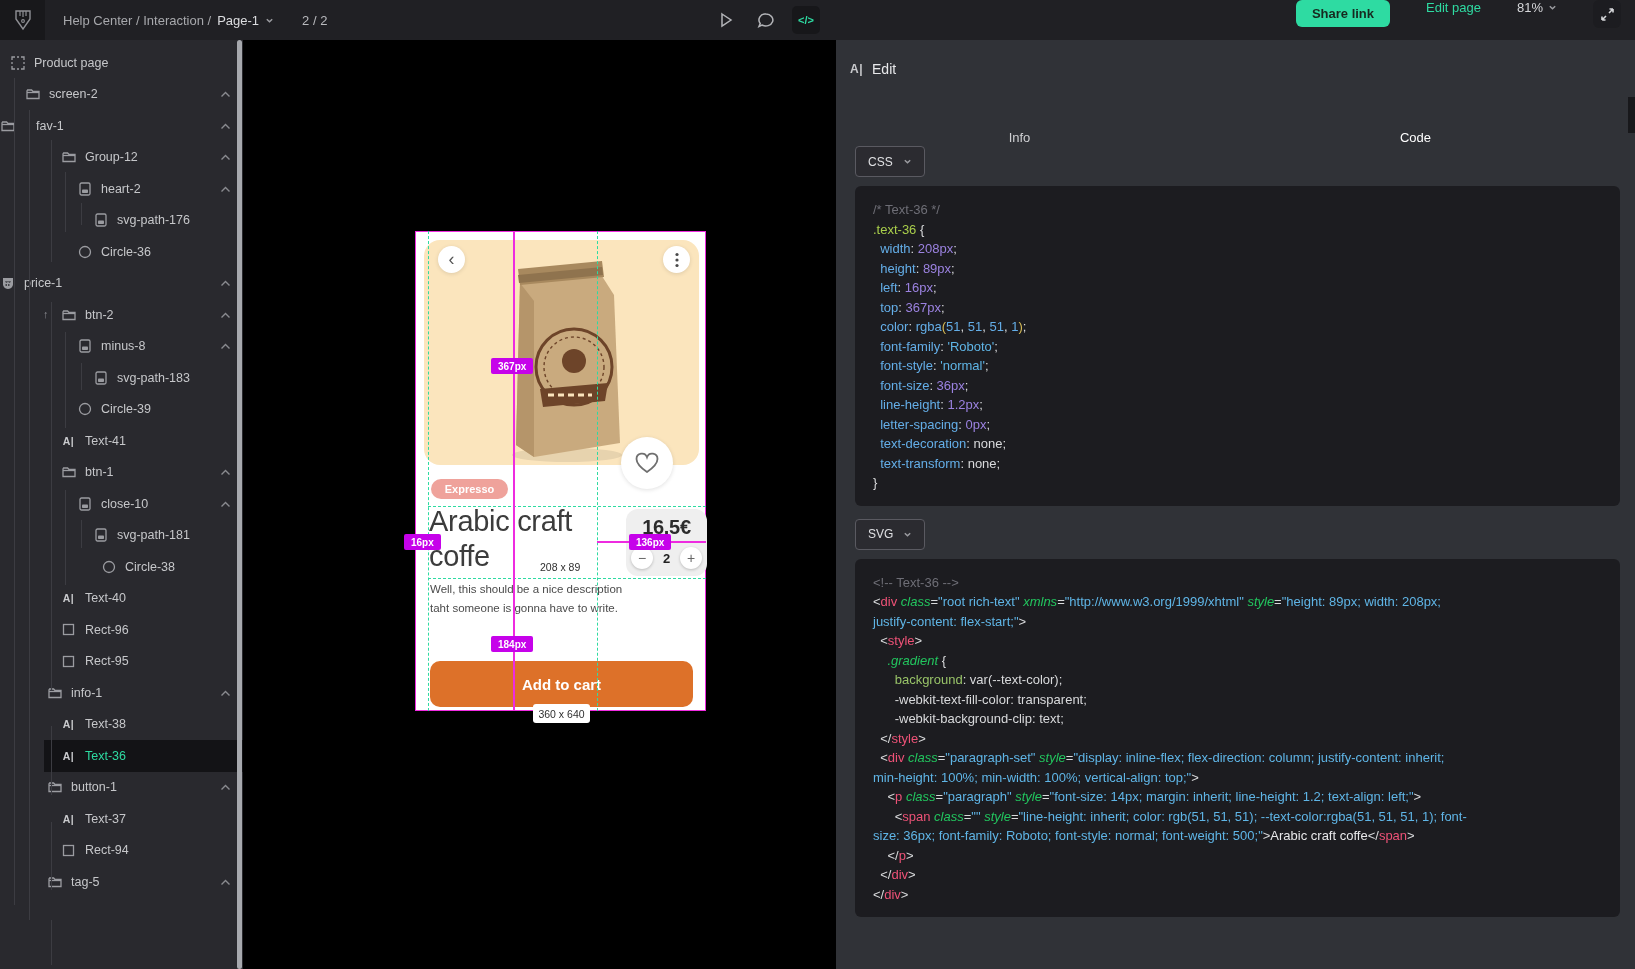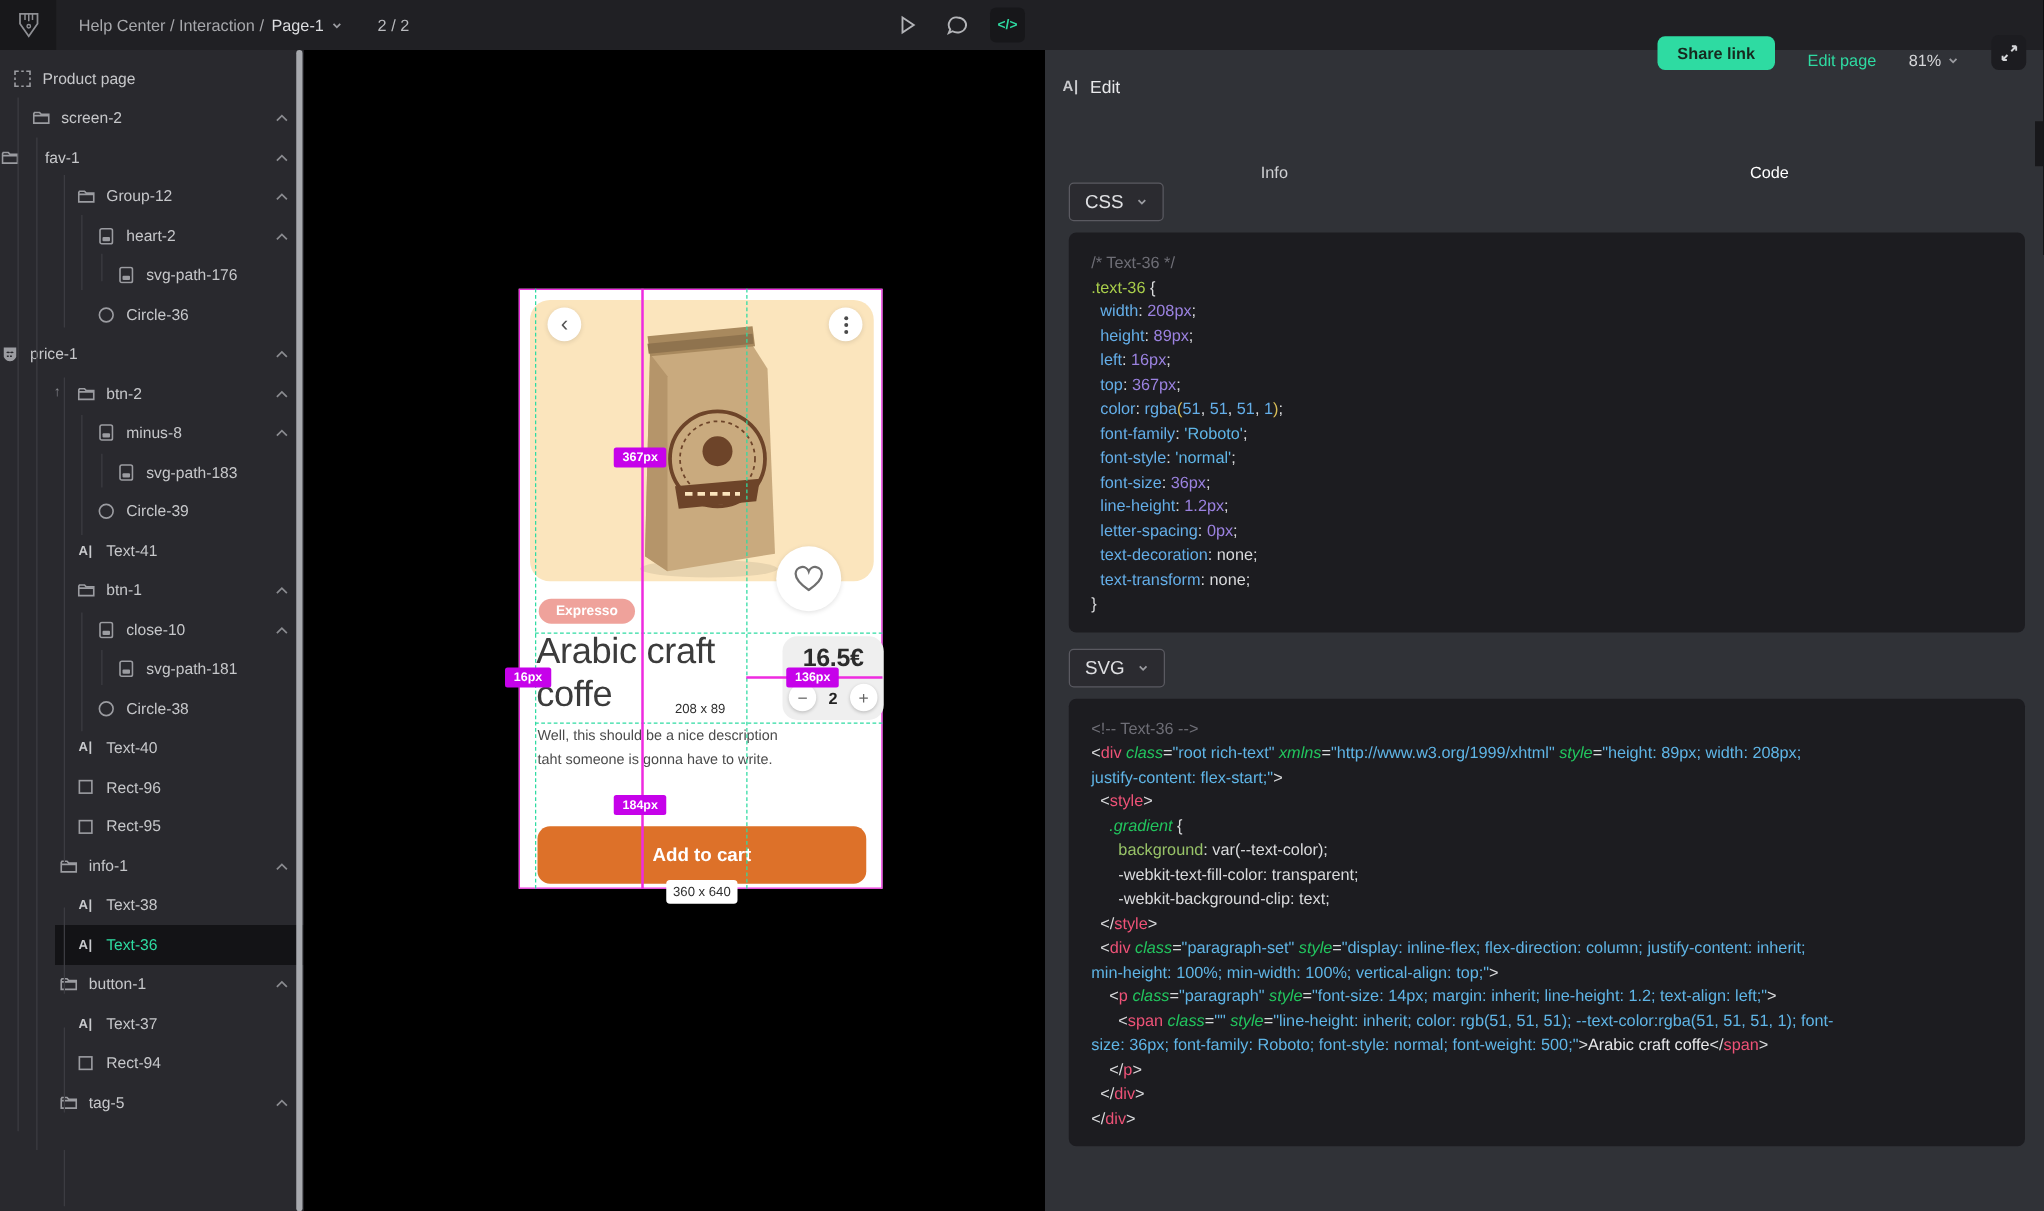"Share link" .tb-right { align-items: flex-end -> flex-start; gap: 26px -> 36px }
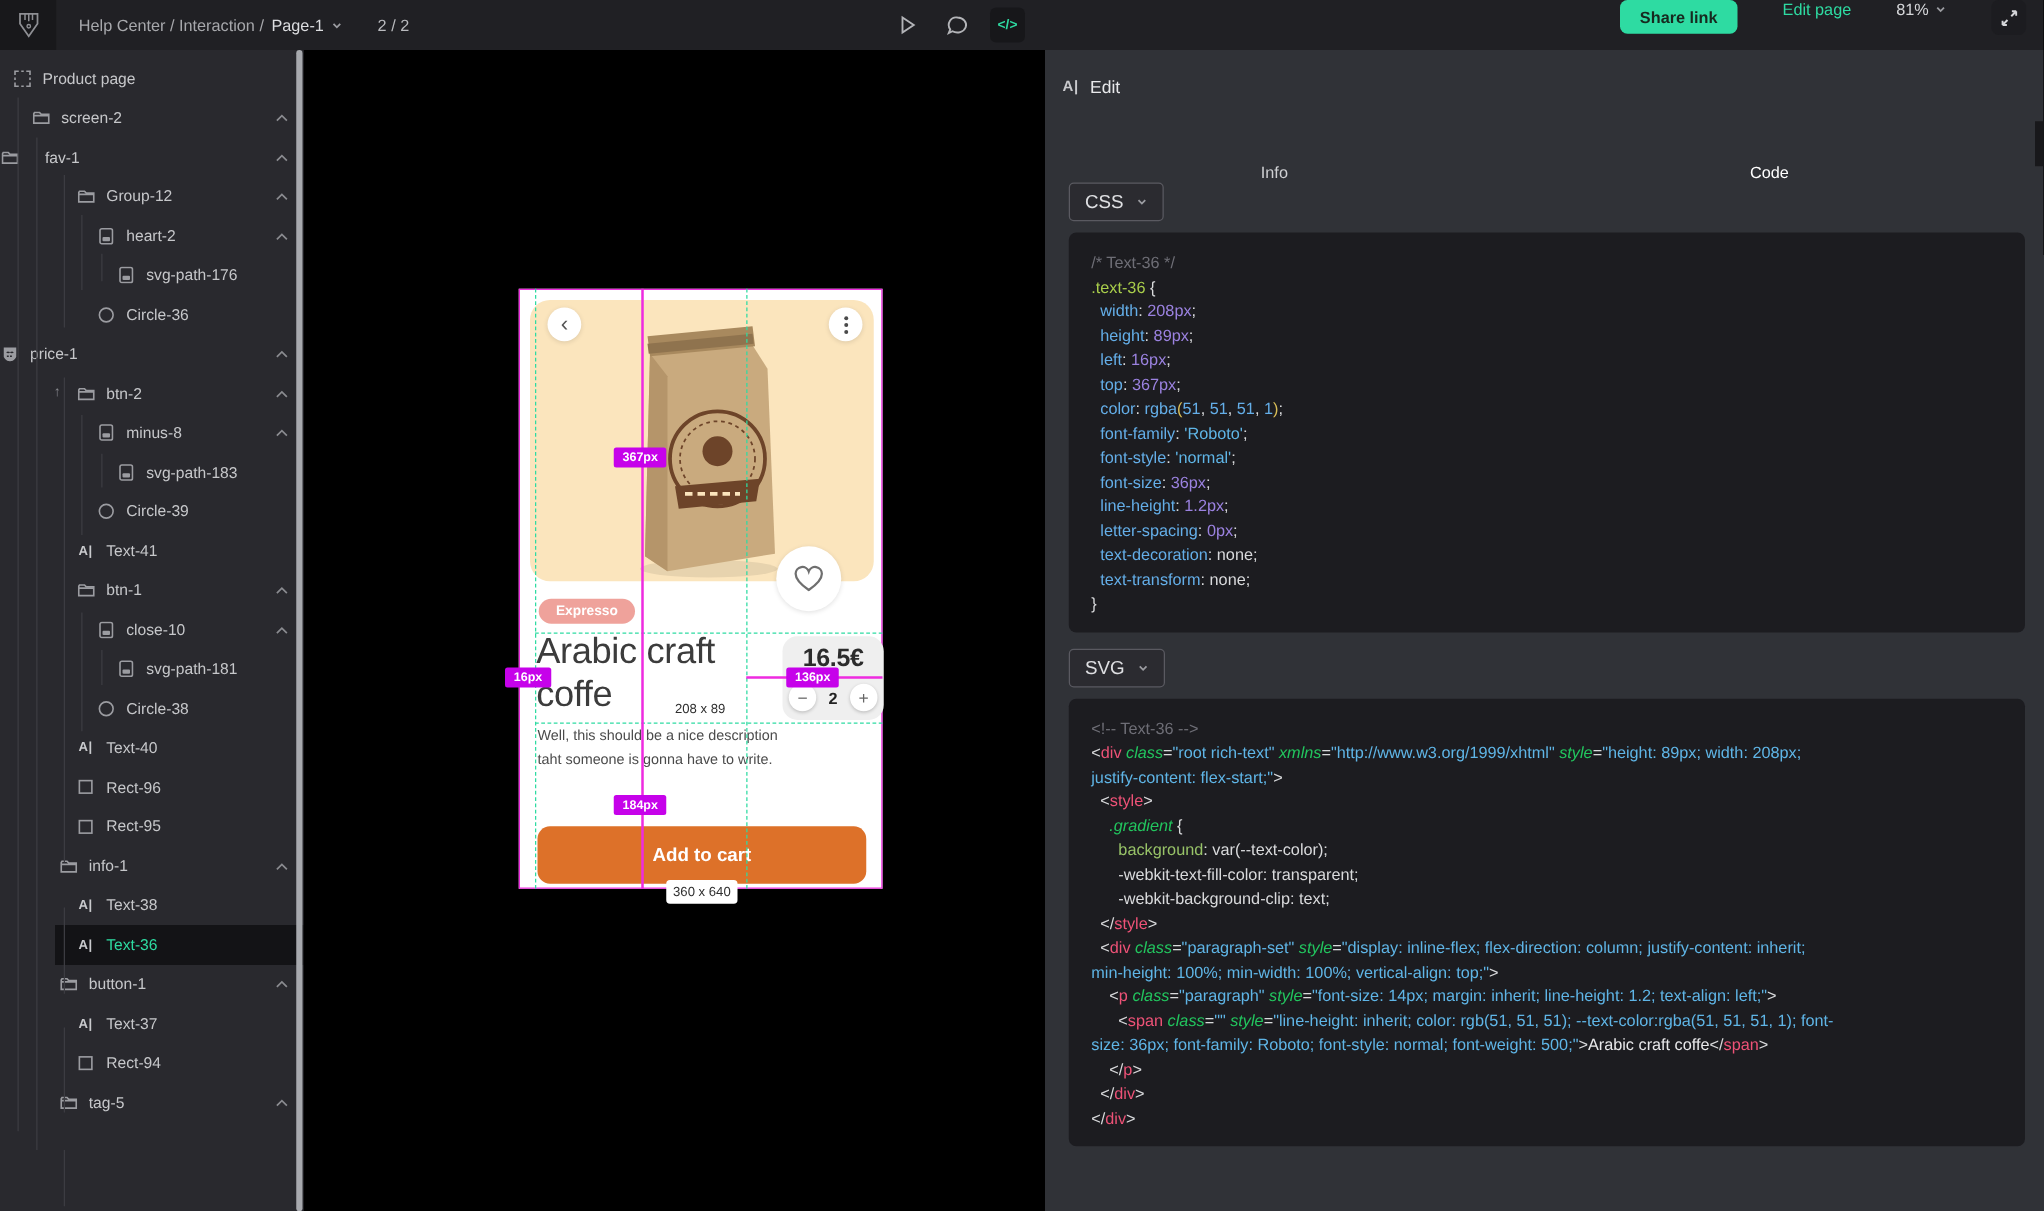"CSS" .select { font-size: 15px -> 12px }
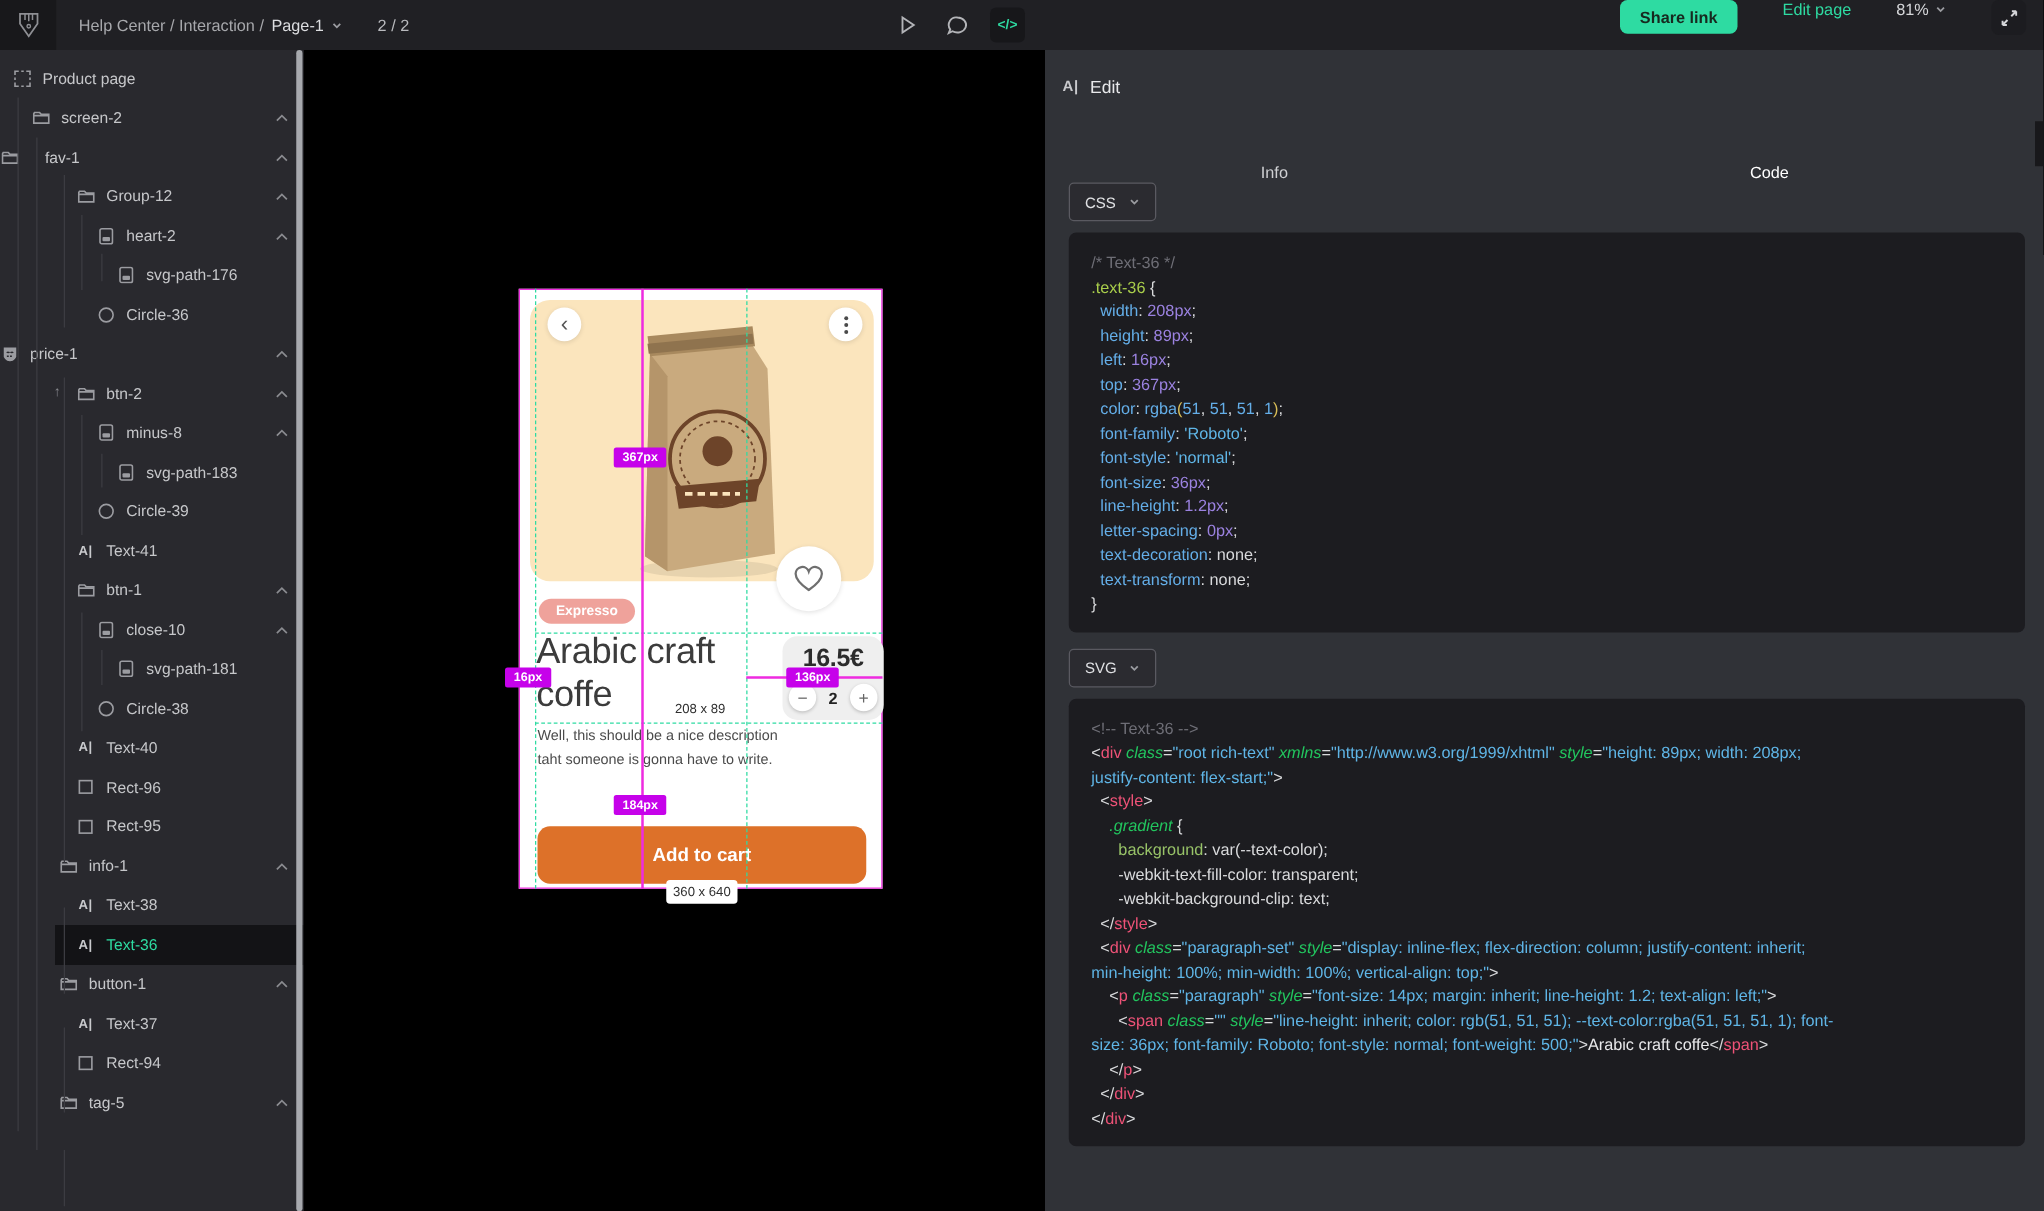"Circle-38" div.row { padding-left: 77px -> 101px }
